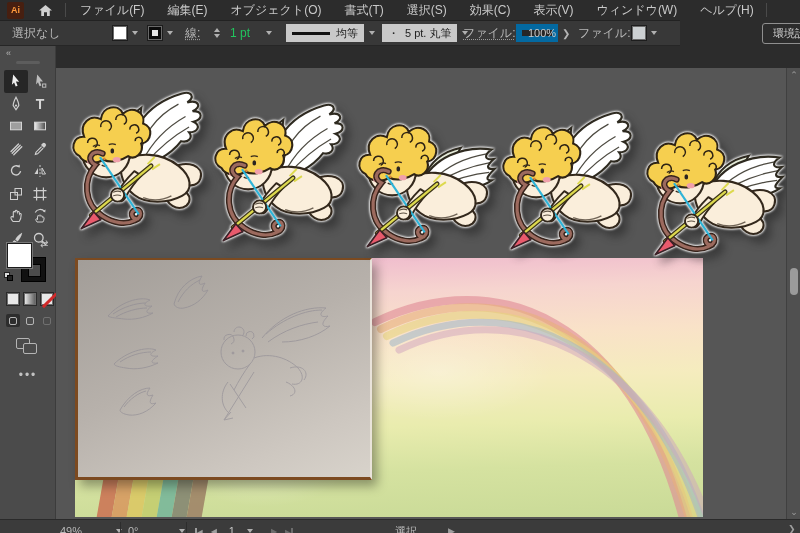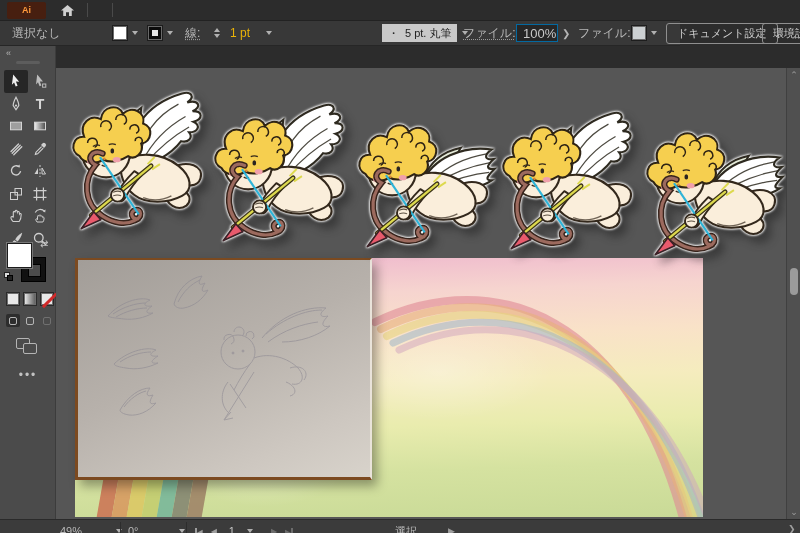"Ai" #ai-logo { width: 39px -> 17px }
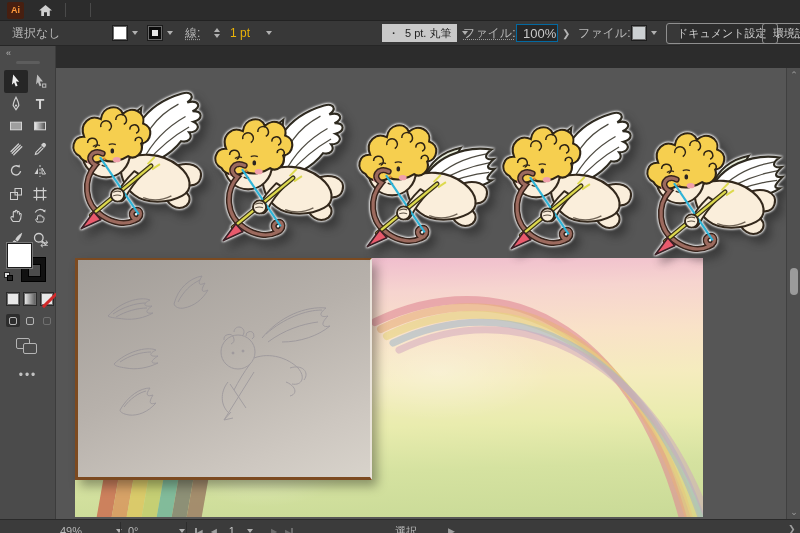"ファイル(F)" div.menu-items { html: none -> <div> <span>ファイル(F)</span> <span>編集(E)</span> <span>オブジェクト(O)</span> <span>書式(T)</span> <span>選択(S)</span> <span>効果(C)</span> <span>表示(V)</span> <span>ウィンドウ(W)</span> <span>ヘルプ(H)</span> </div> }
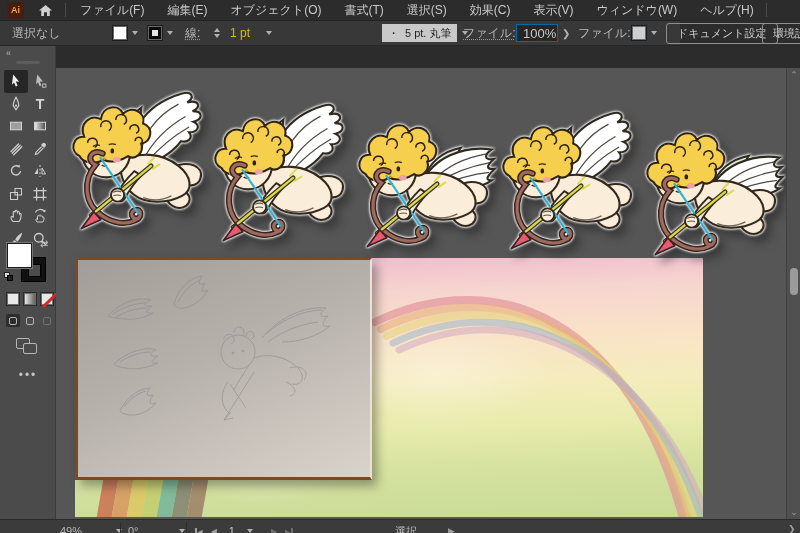"1 pt" div.cb { color: #eab308 -> #22c55e }
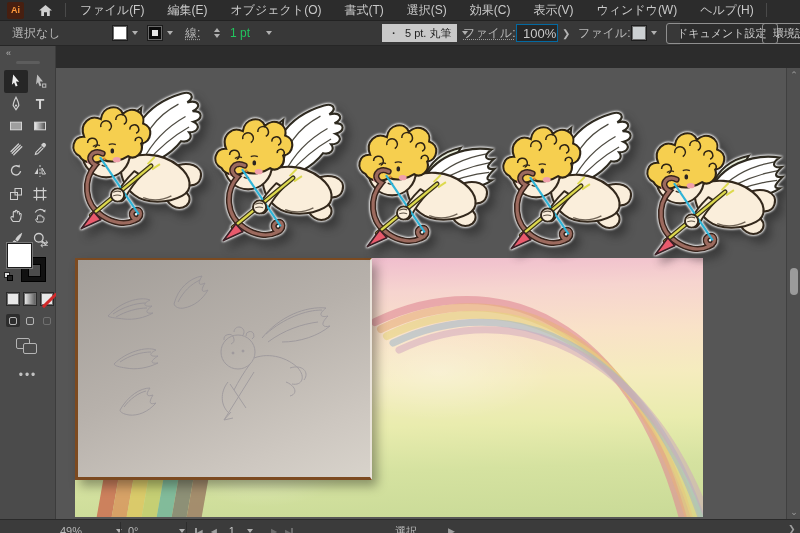"均等" div.cb { html: none -> <div> <div> <span></span> <span>均等</span> </div> <span></span> </div> }
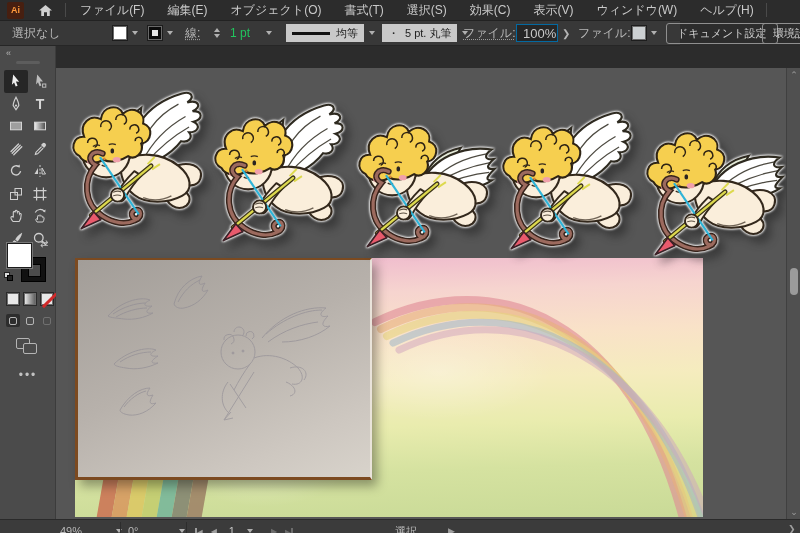"100%" .darkfield { border: 1px solid #0369a1 -> 6px solid #0369a1; font-size: 13px -> 11px }
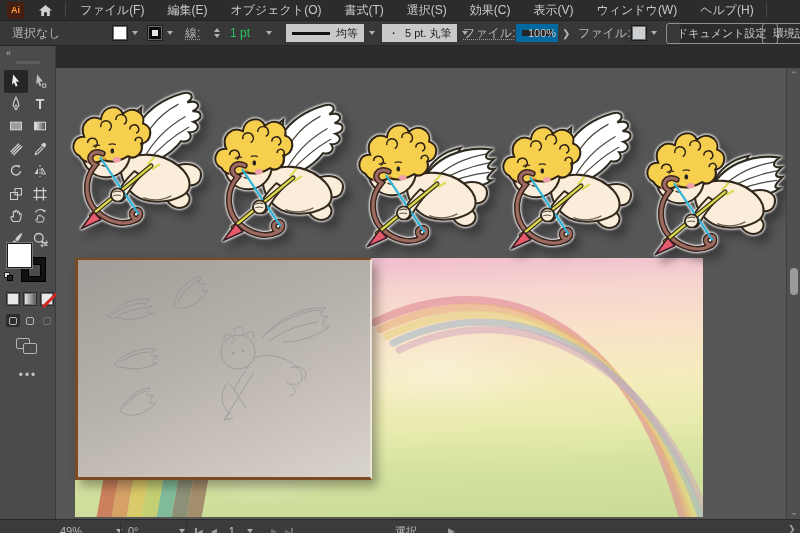"ドキュメント設定" div.cb { html: <div> <span>ドキュメント設定</span> </div> -> none }
